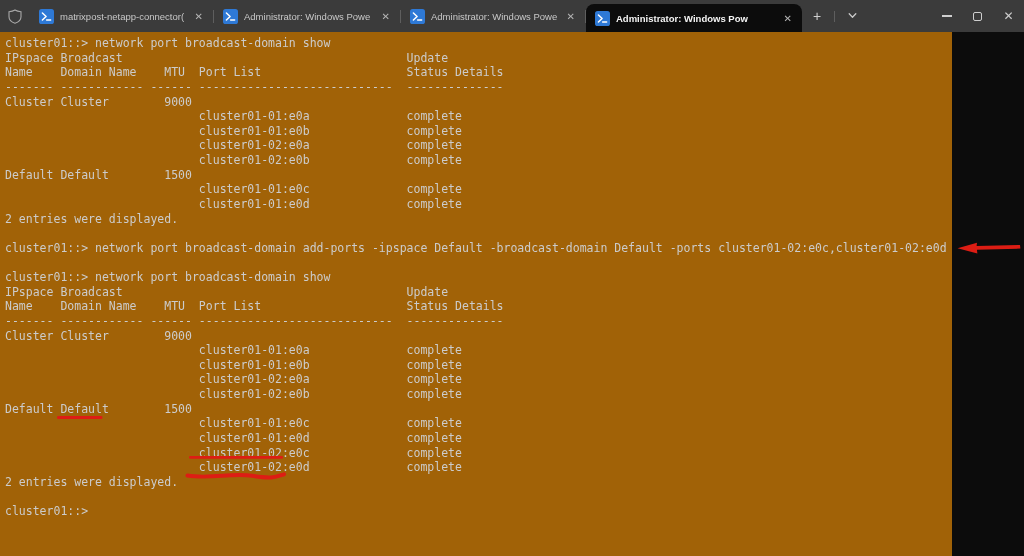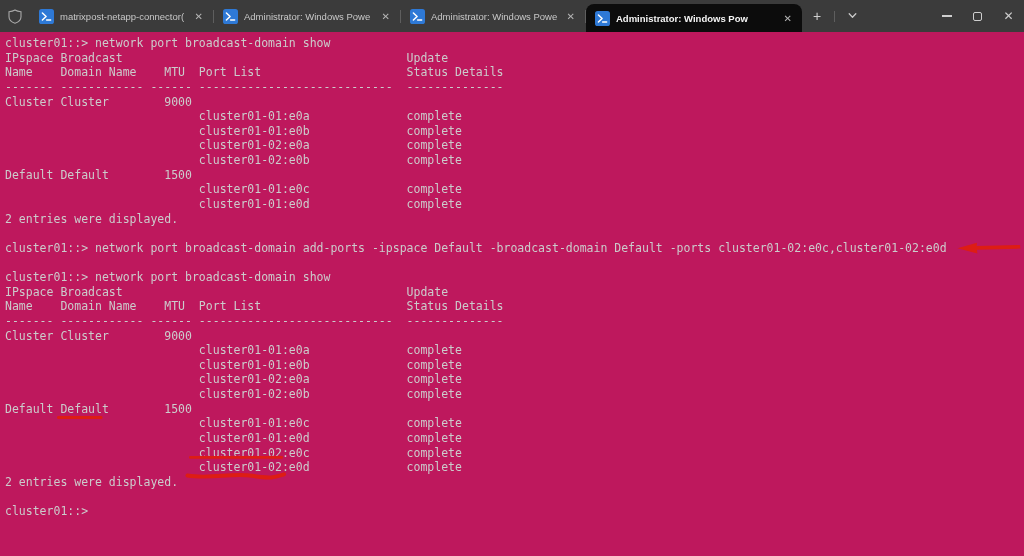"cluster01::> network port" .terminal { background: #be185d -> #a16207; width: 1024px -> 952px }
